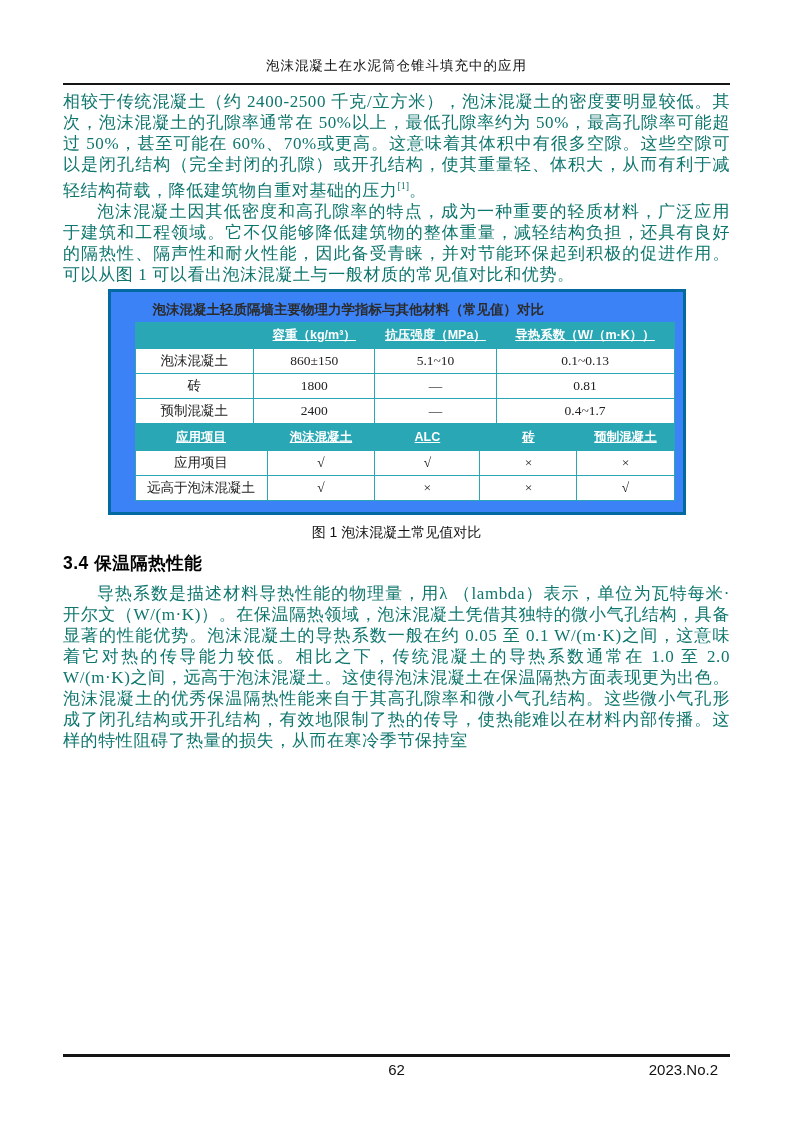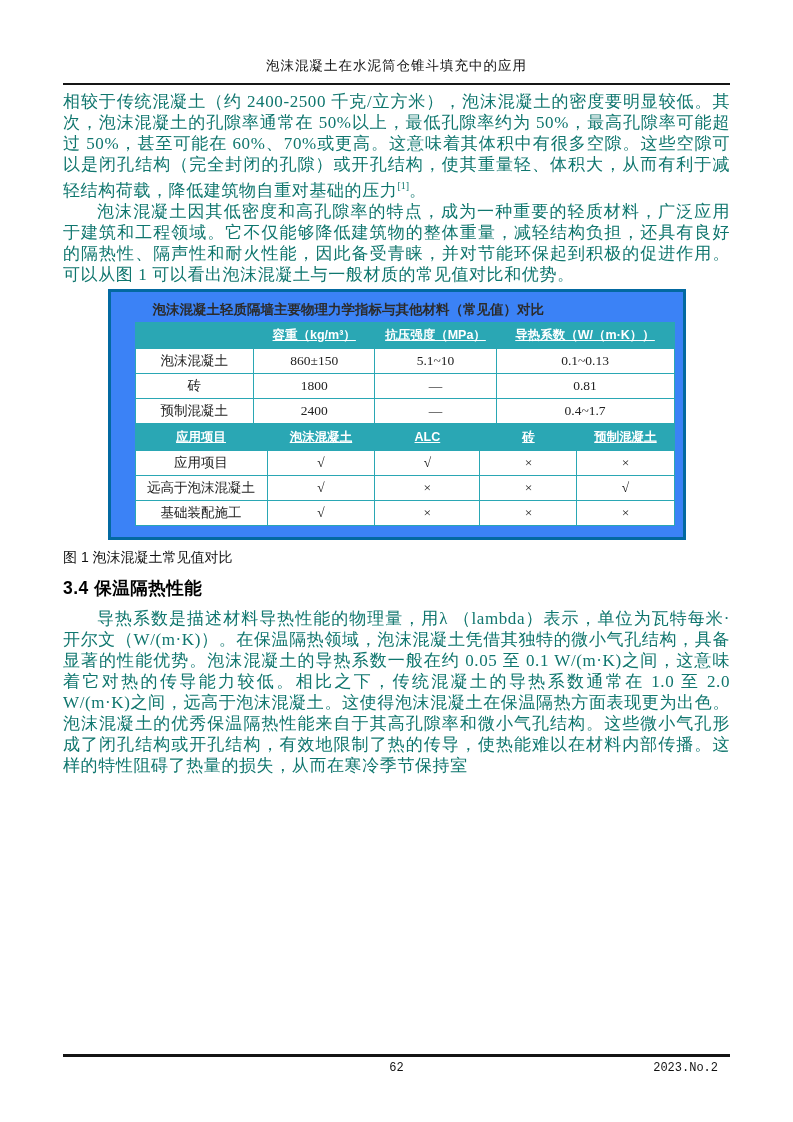"基础装配施工" tr { html: <tr> <td>基础装配施工</td> <td>√</td> <td>×</td> <td>×</td> <td>×</td> </tr> -> none }
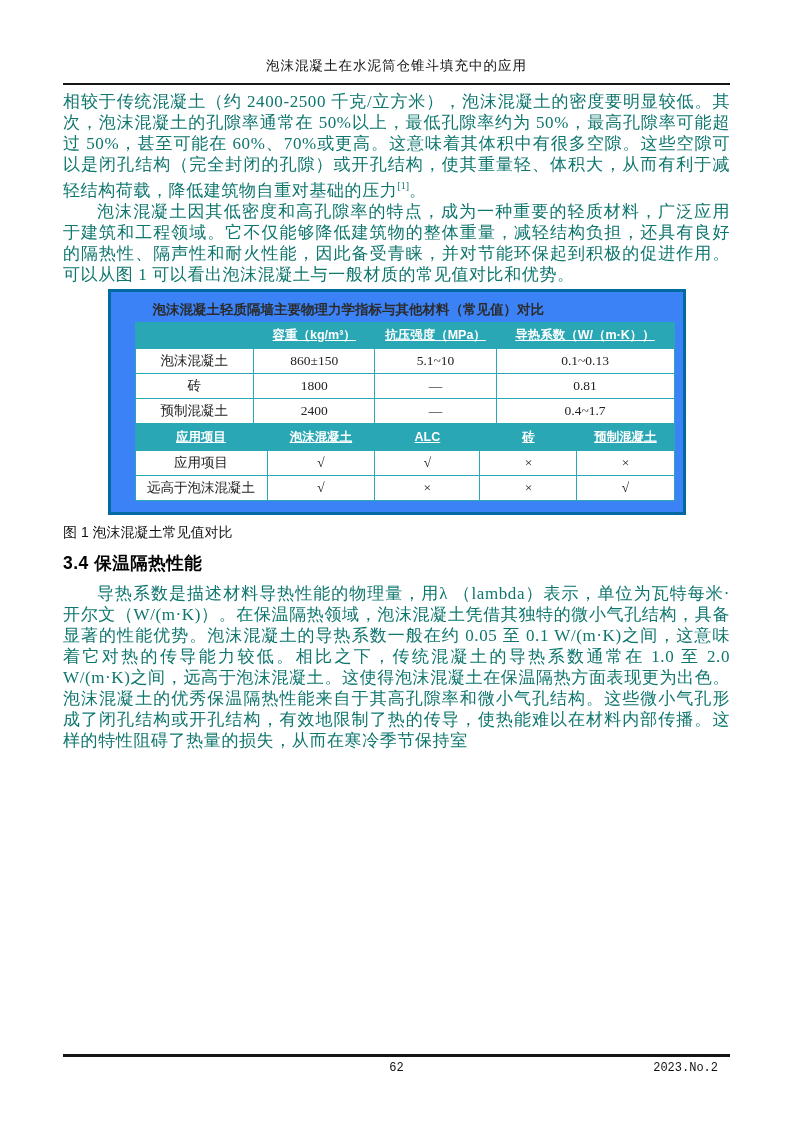"图 1 泡沫混凝土常见值对比" .caption { text-align: none -> center }
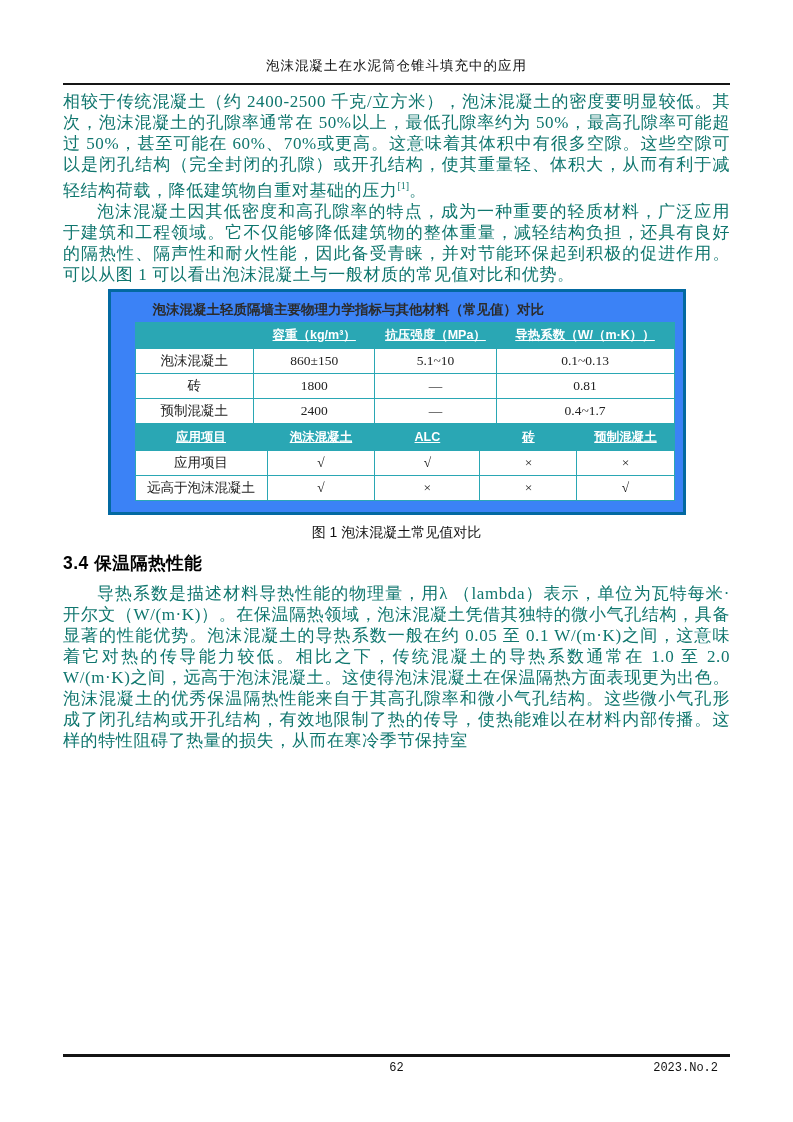"62" .footer { font-family: Liberation Mono, monospace -> Liberation Sans, sans-serif; font-size: 12px -> 15px }
